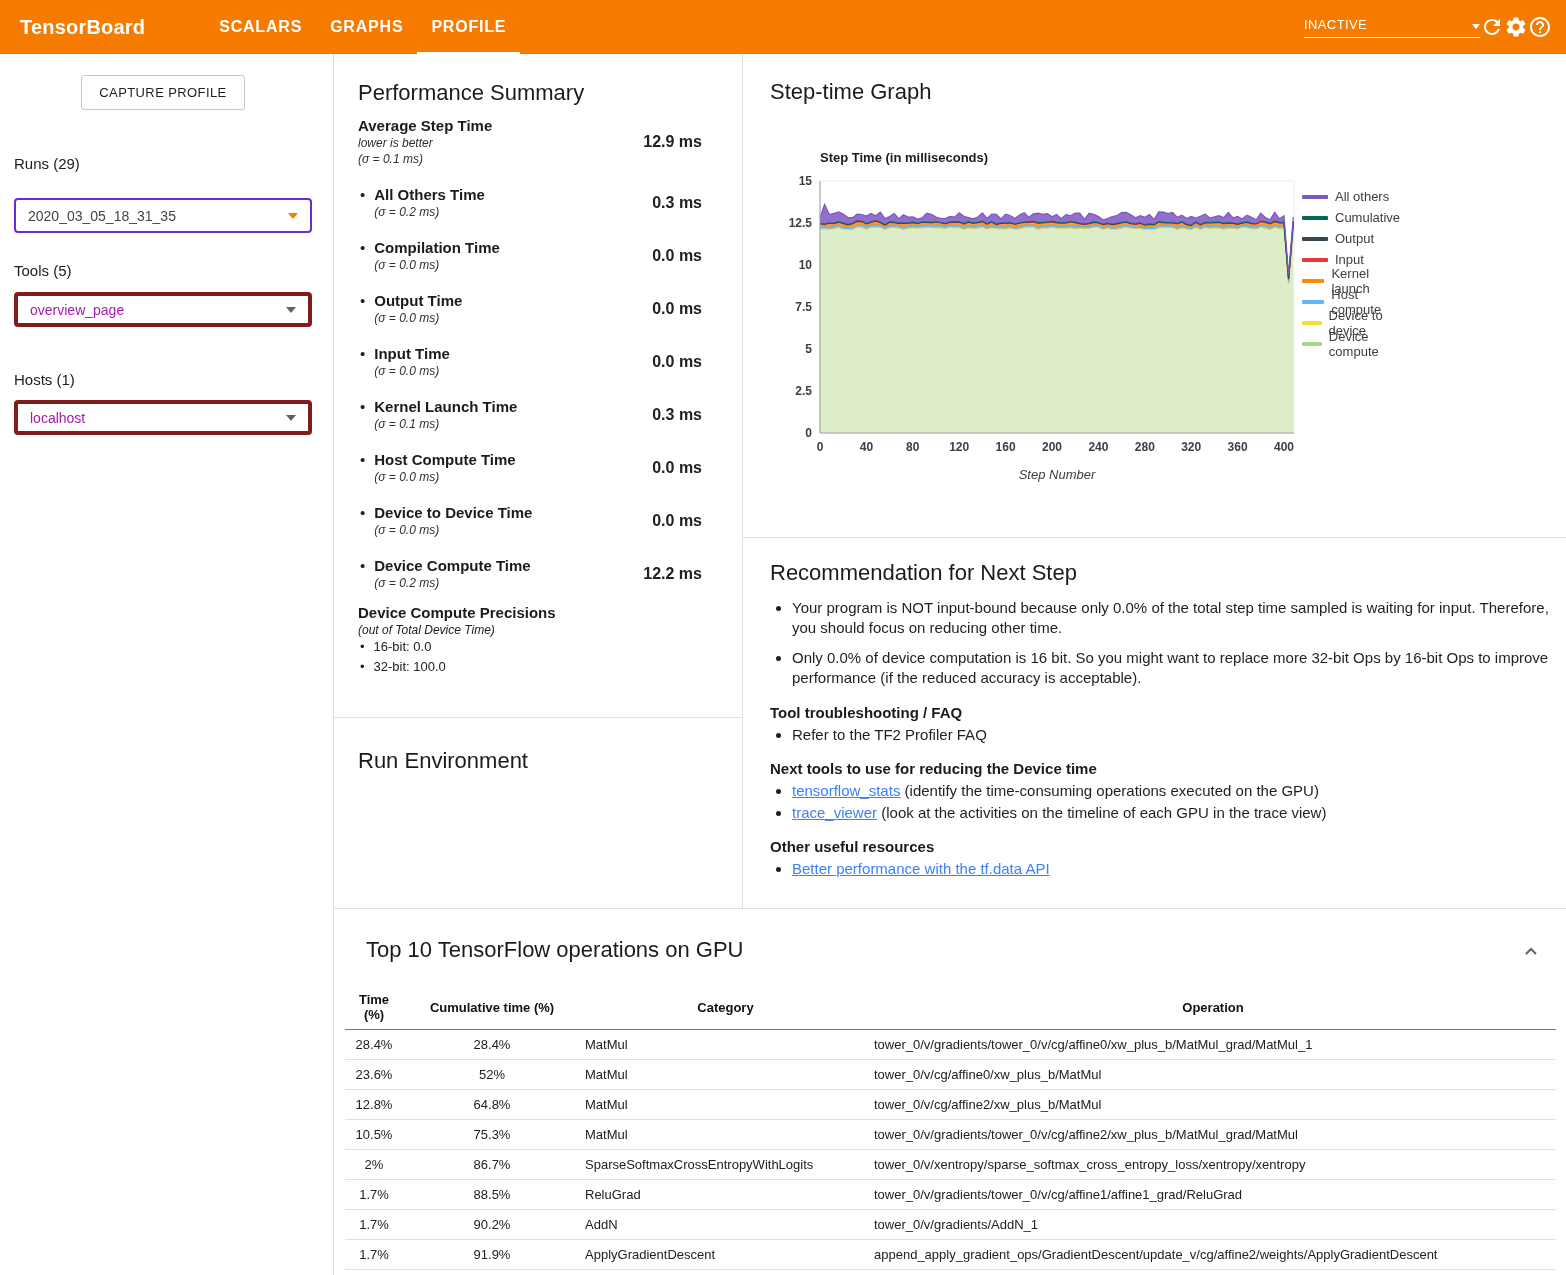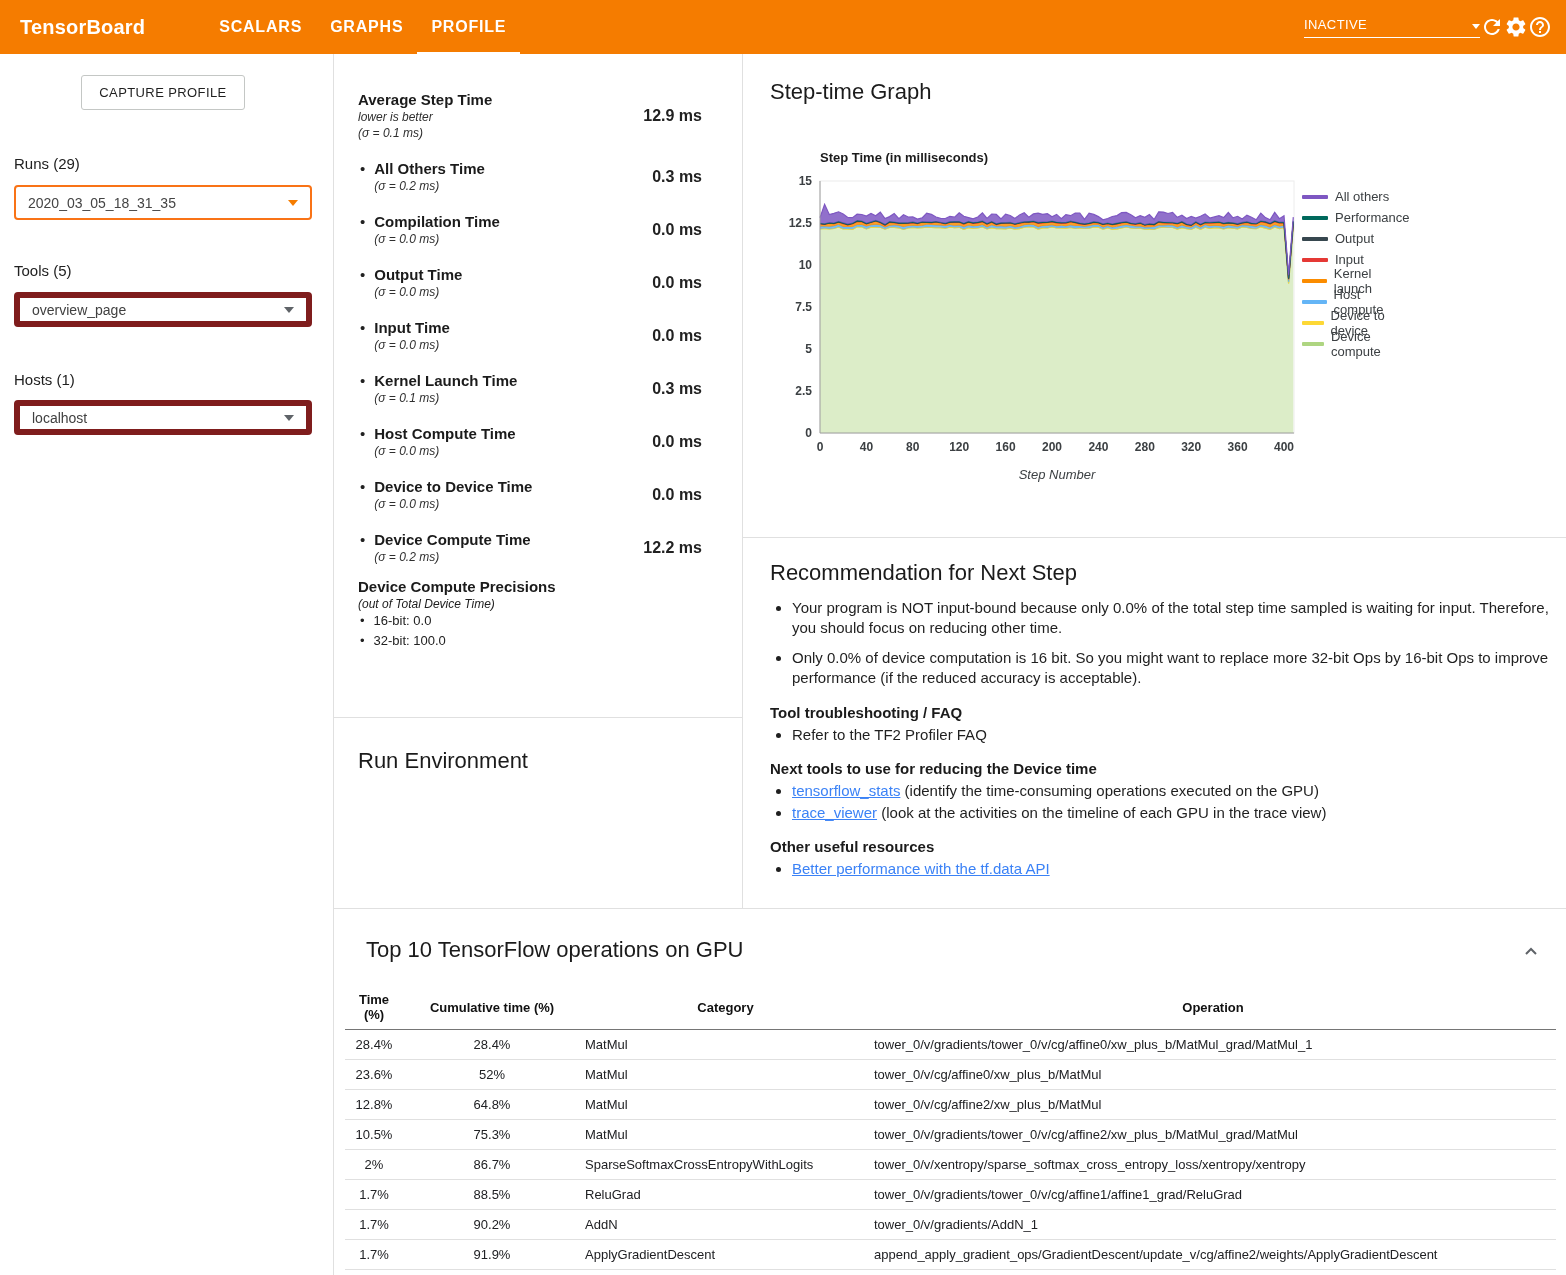"Performance Summary" div.section-title { html: none -> <div>Performance Summary</div> }
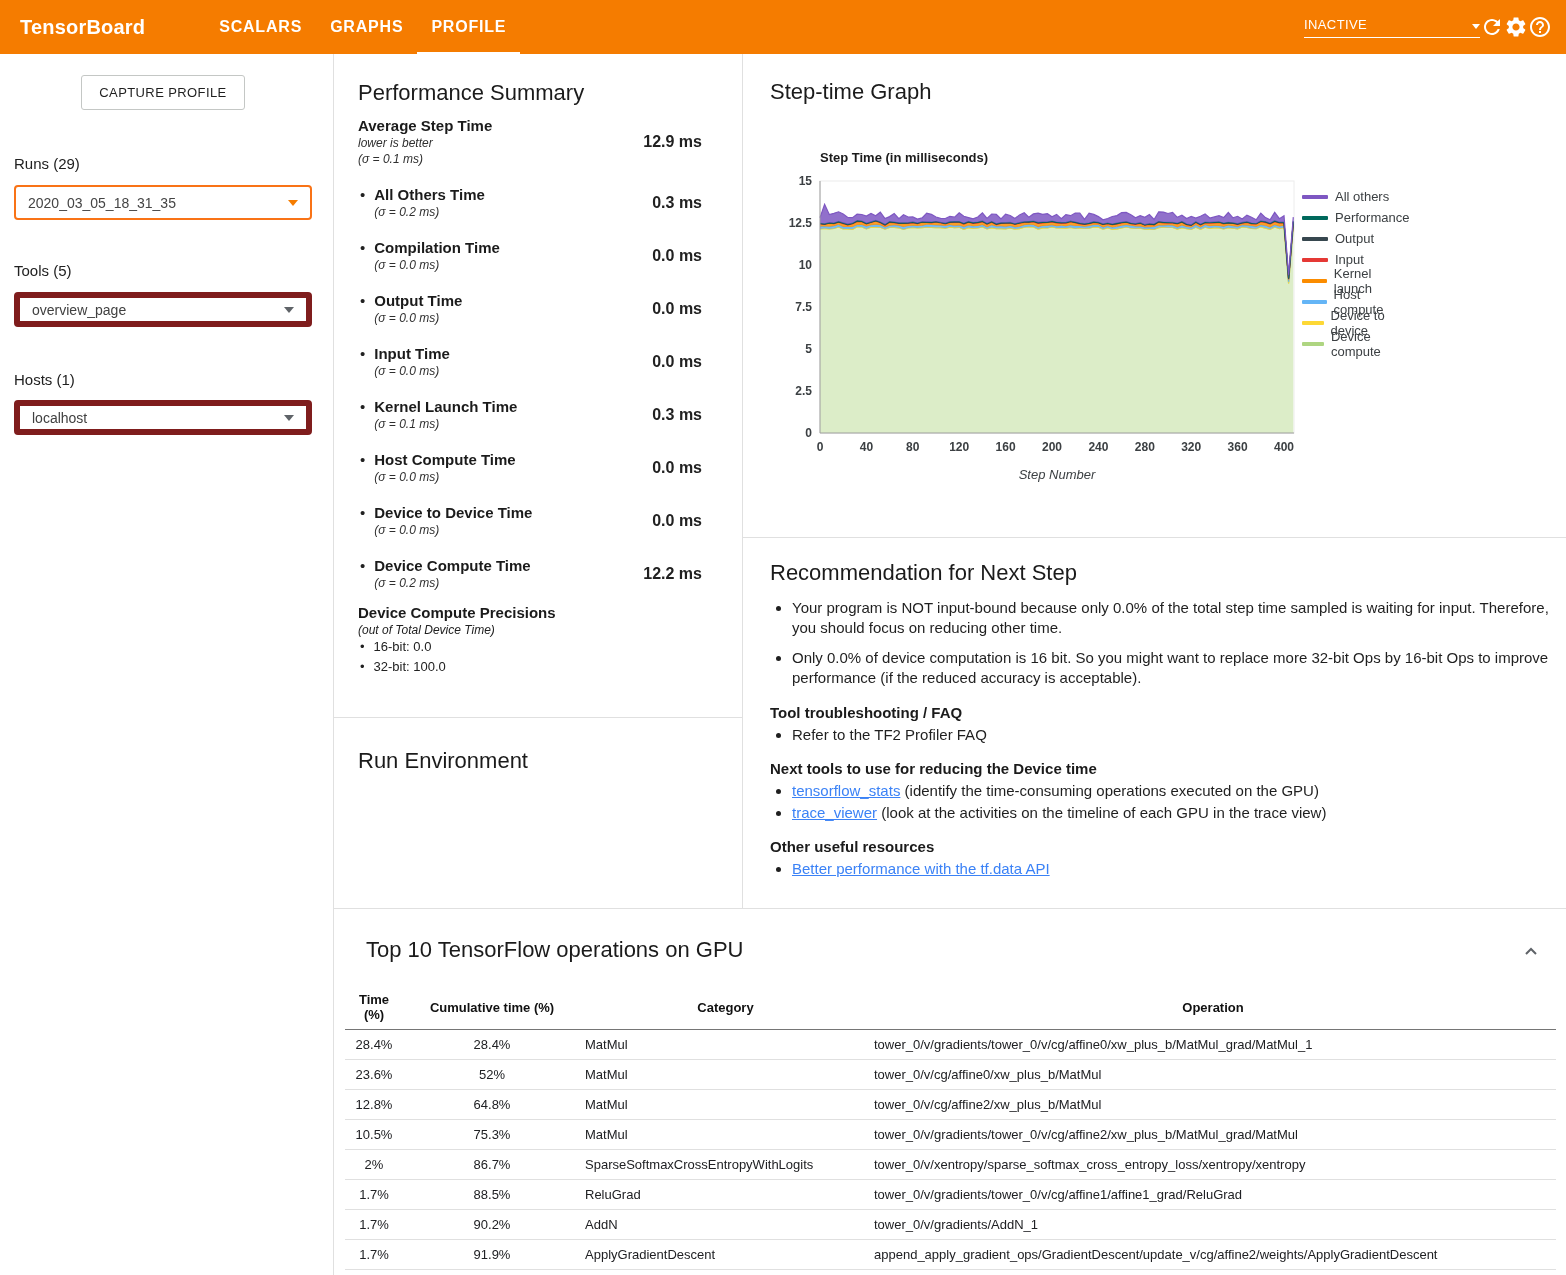"2020_03_05_18_31_35" .mat-select.focused { border: 2px solid #f97316 -> 2px solid #6d28d9; margin-top: none -> 13px }
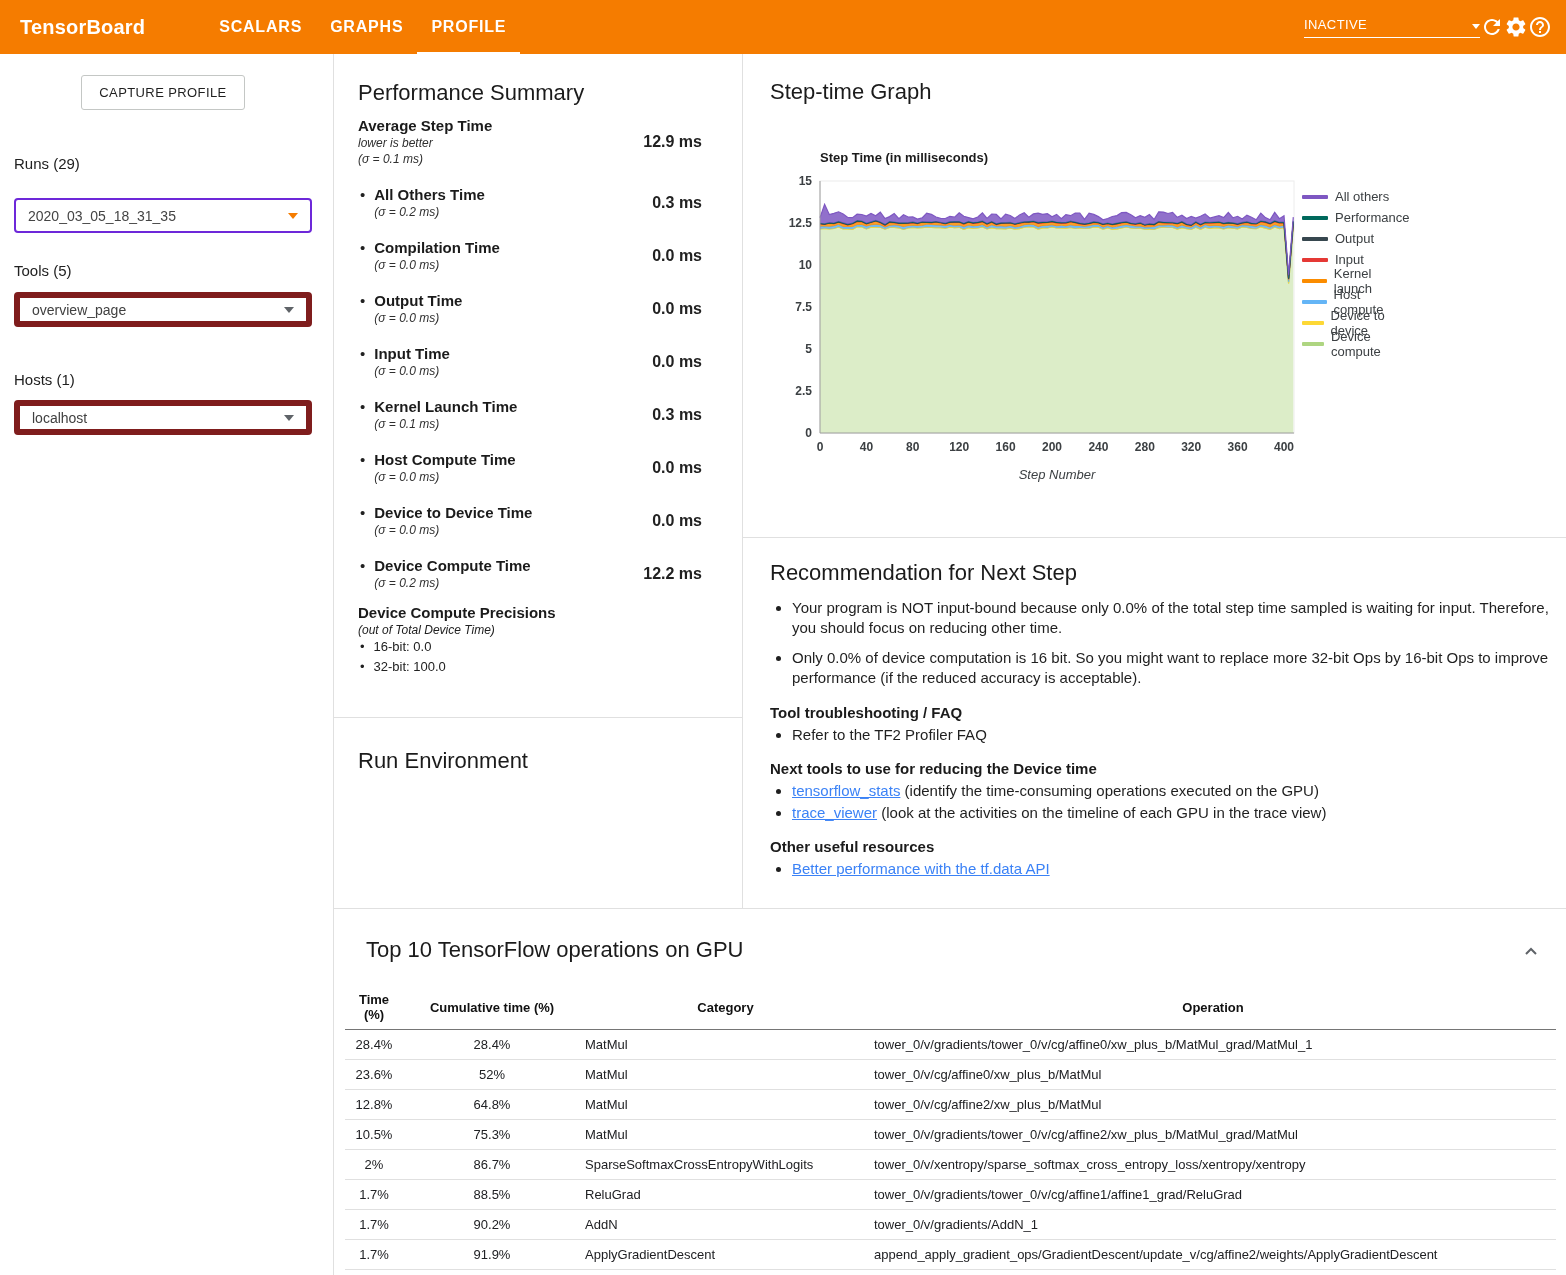"Performance" span.legend-label { text: Performance -> Cumulative }
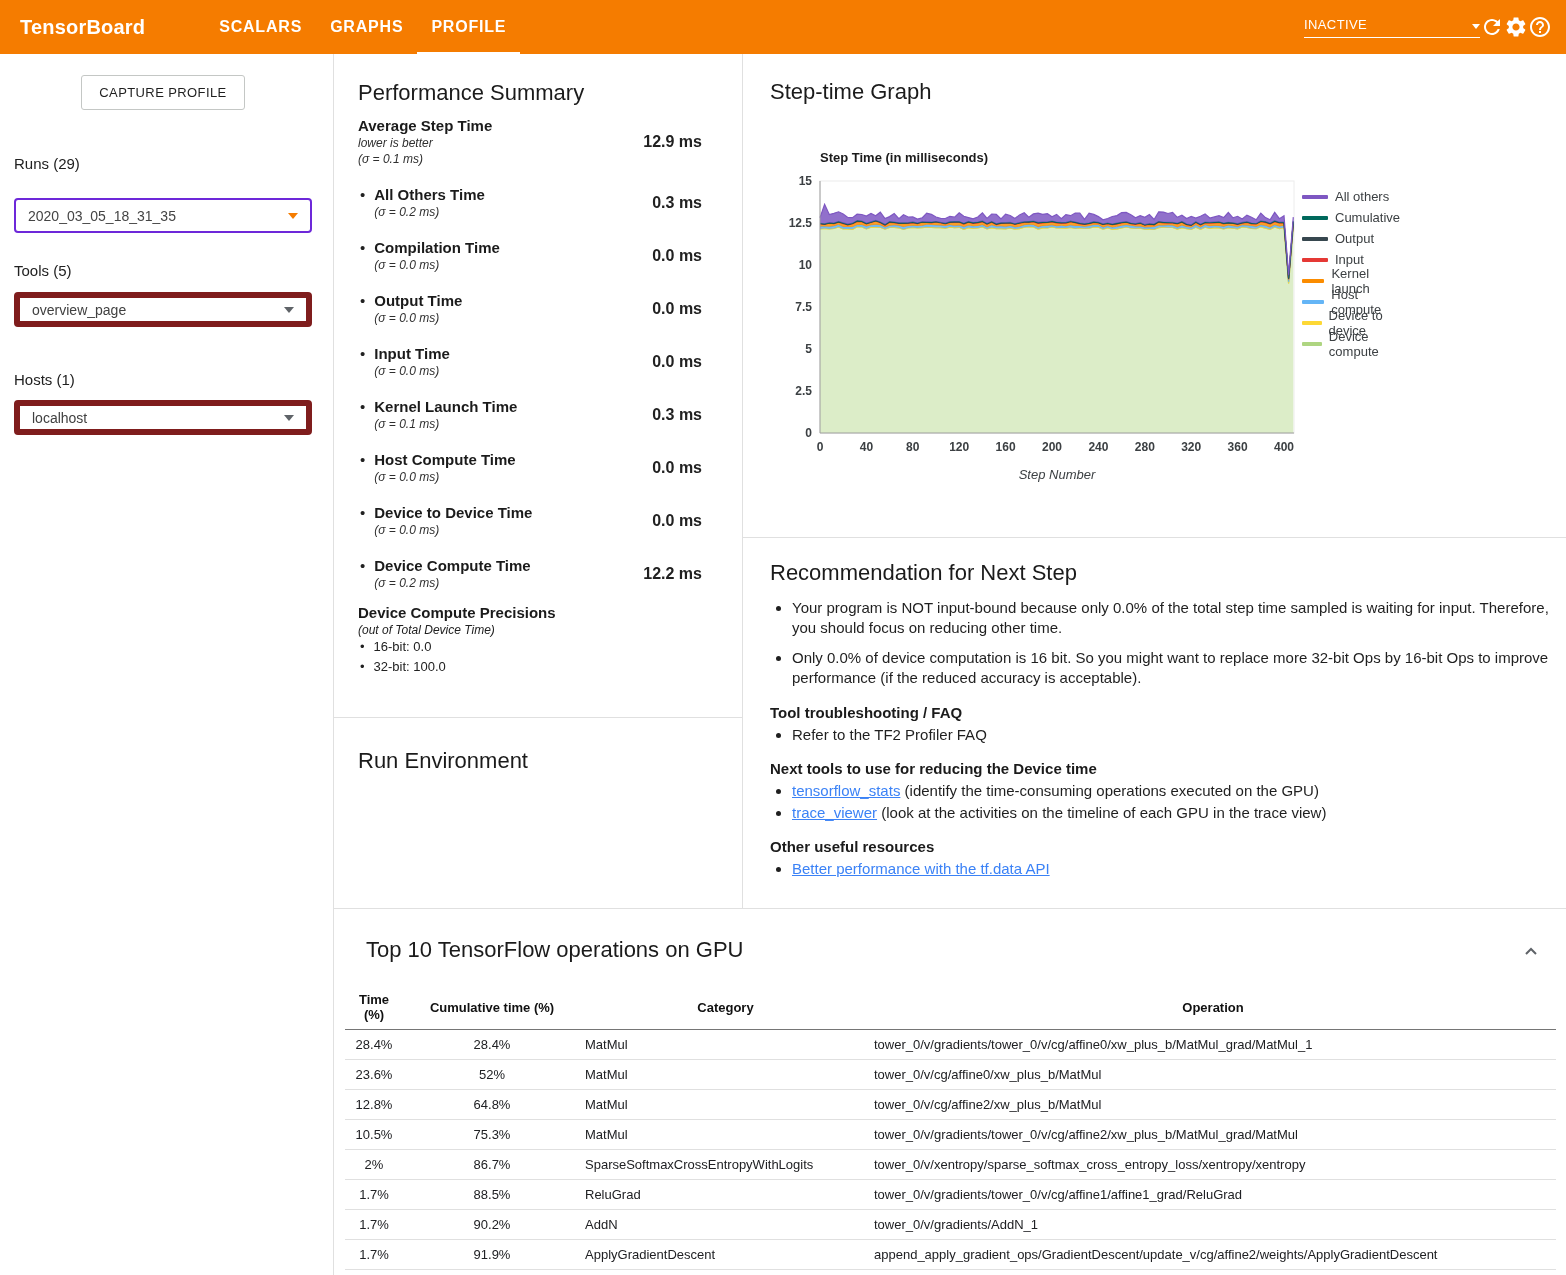"overview_page" .mat-select { border: 6px solid #7f1d1d -> 4px solid #7f1d1d; color: #404040 -> #a21caf }
